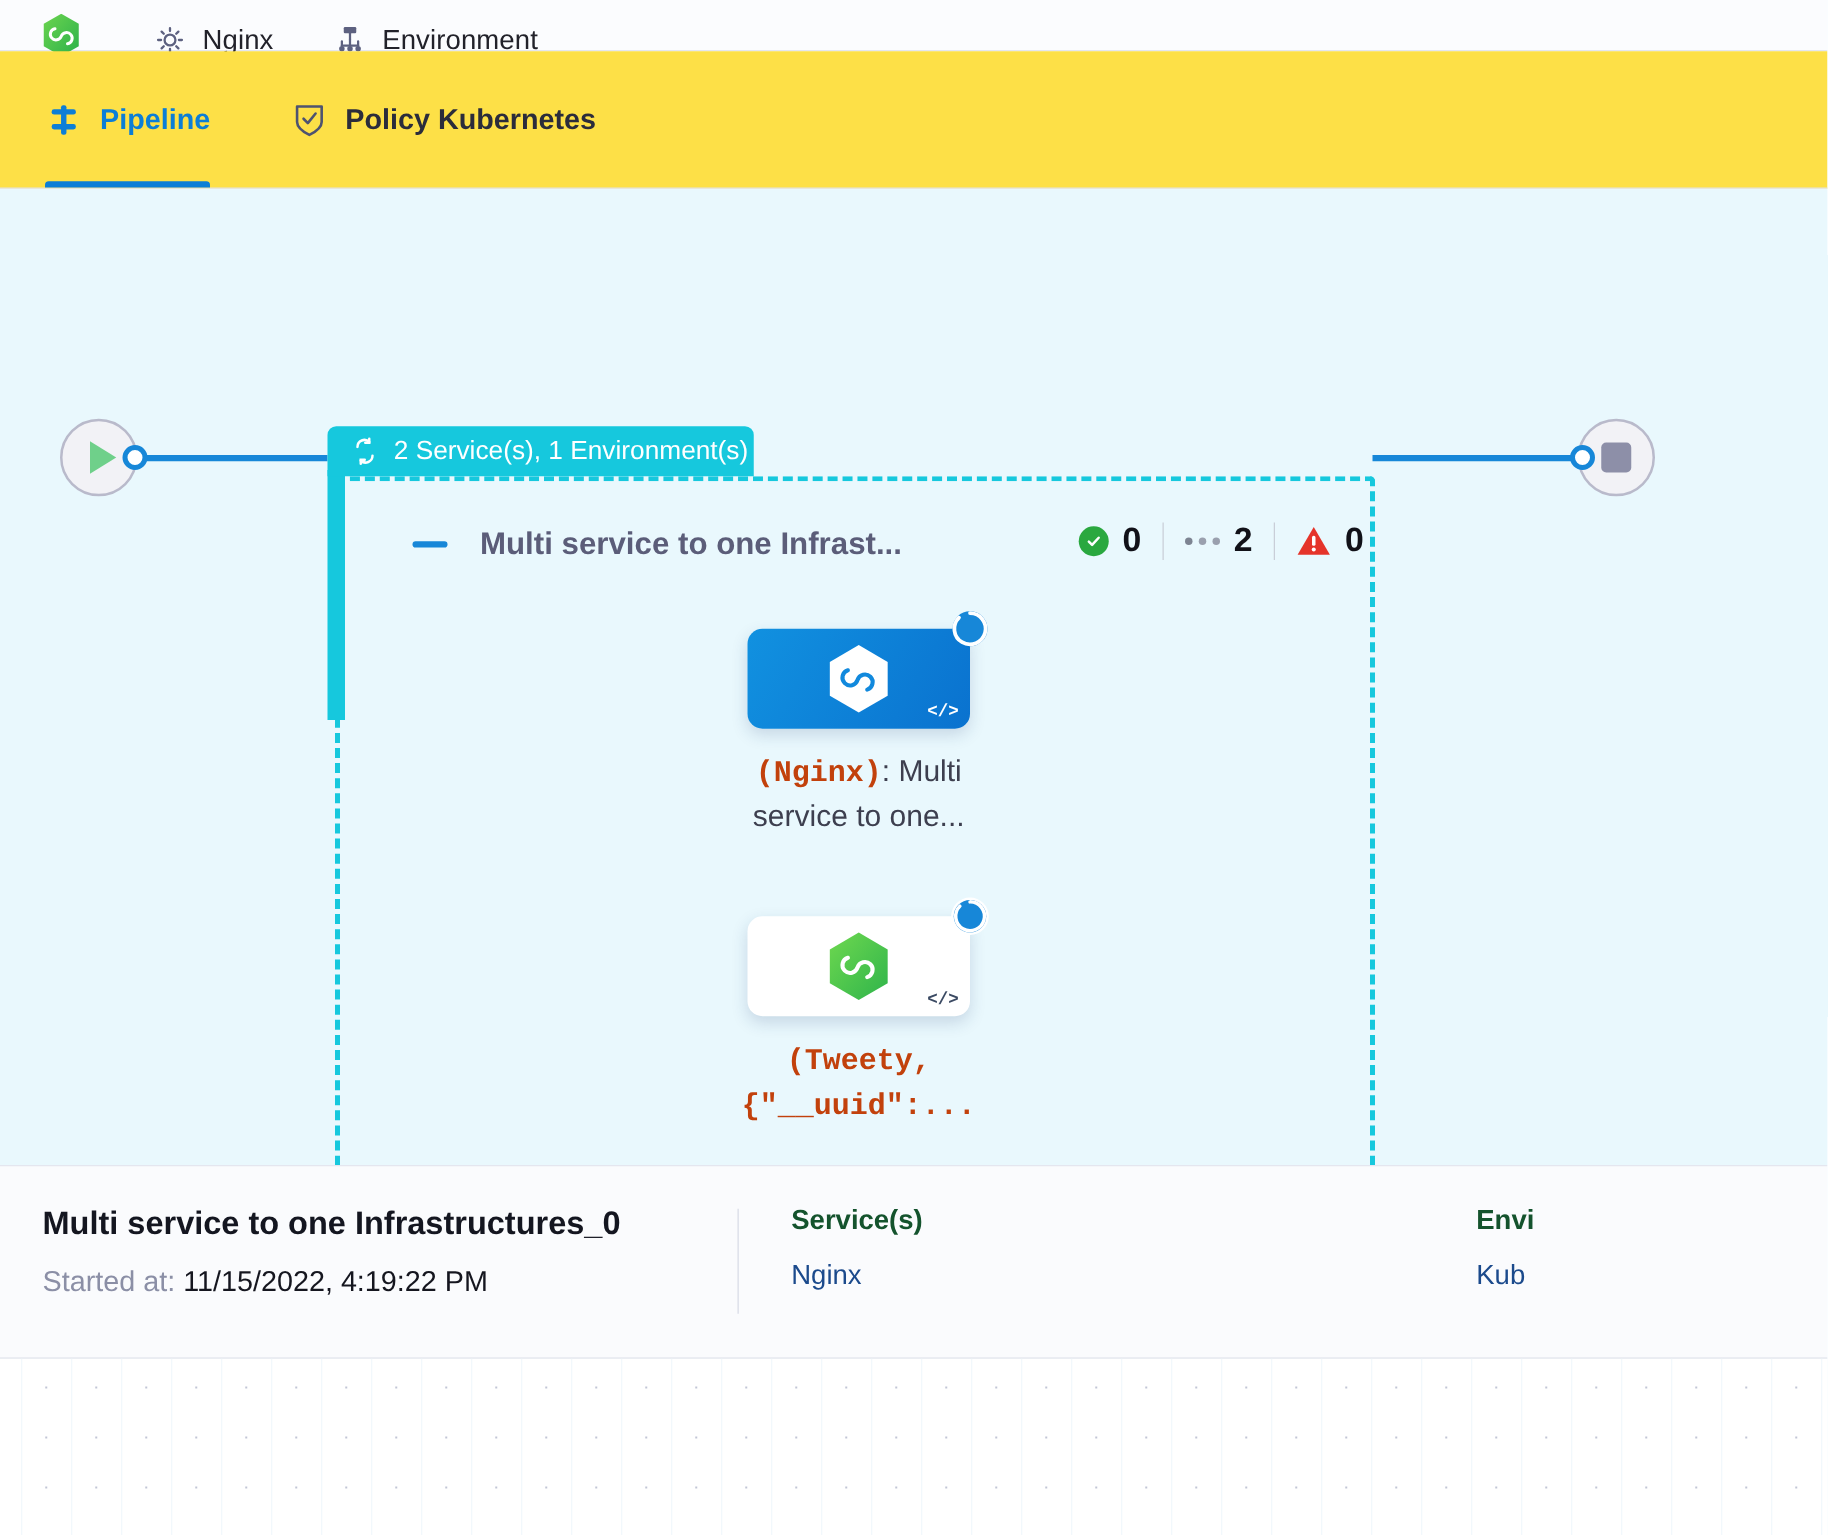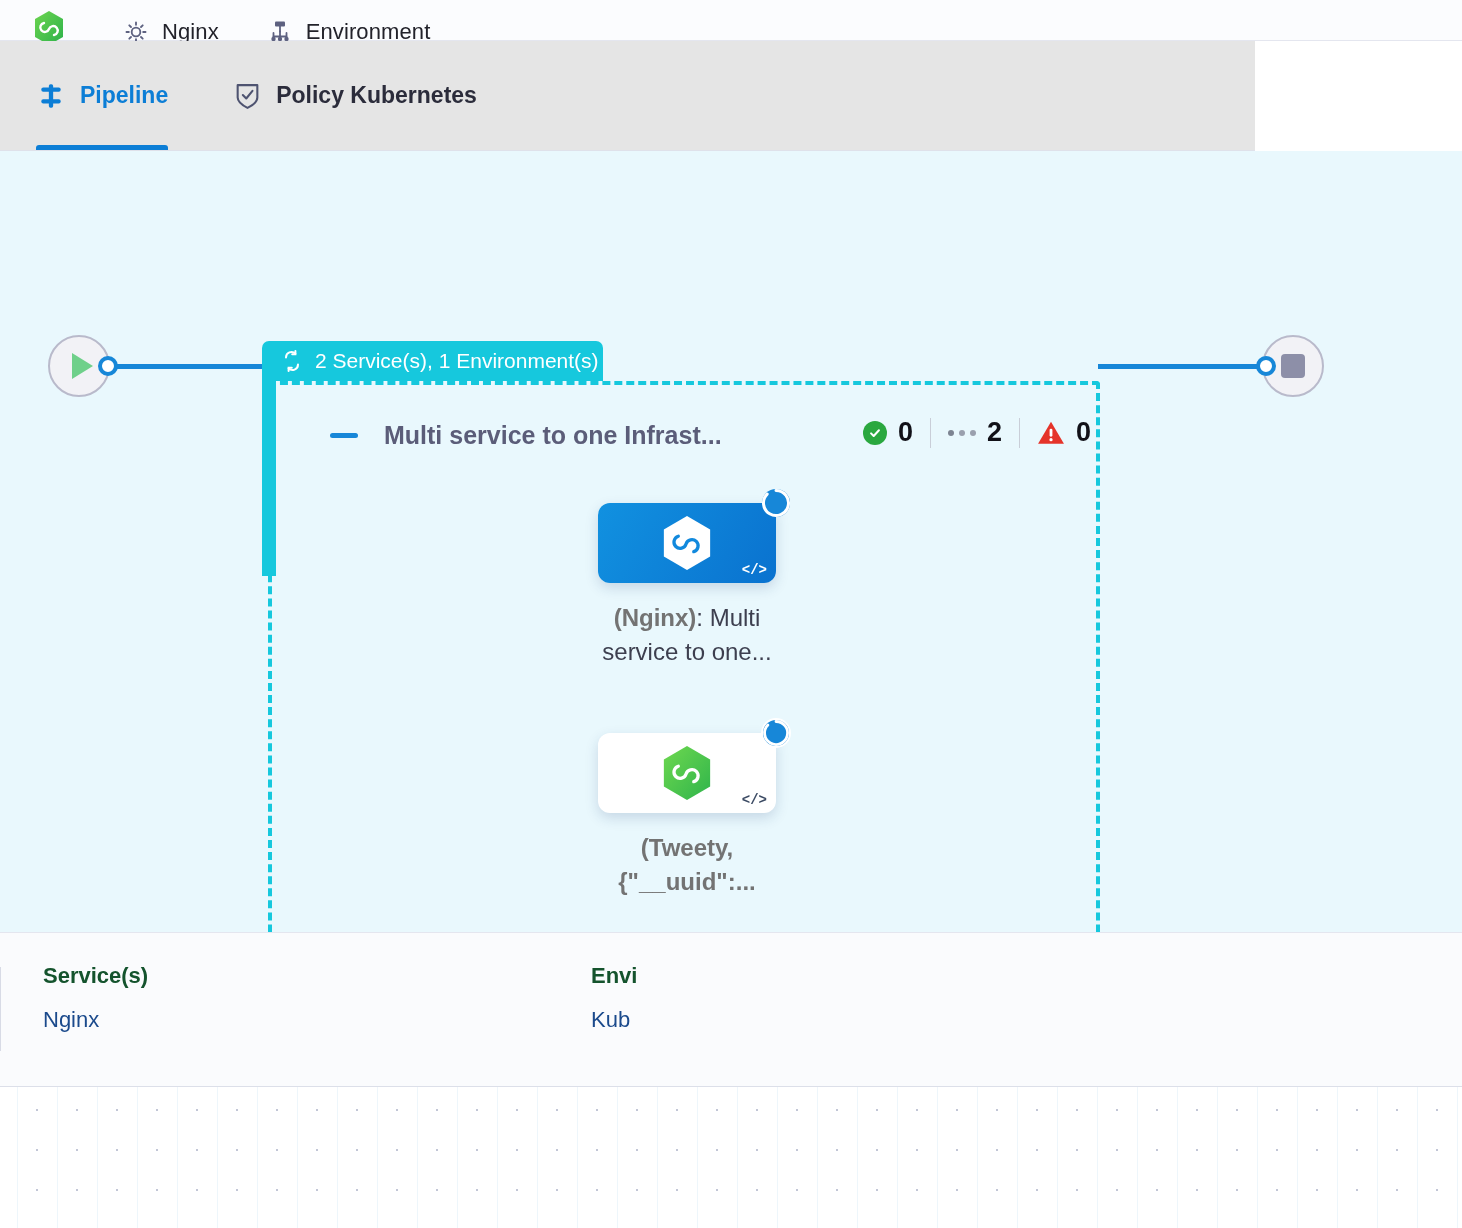"Pipeline" .tabs { background: #e5e5e5 -> #fde047; width: 1255px -> 1462px }
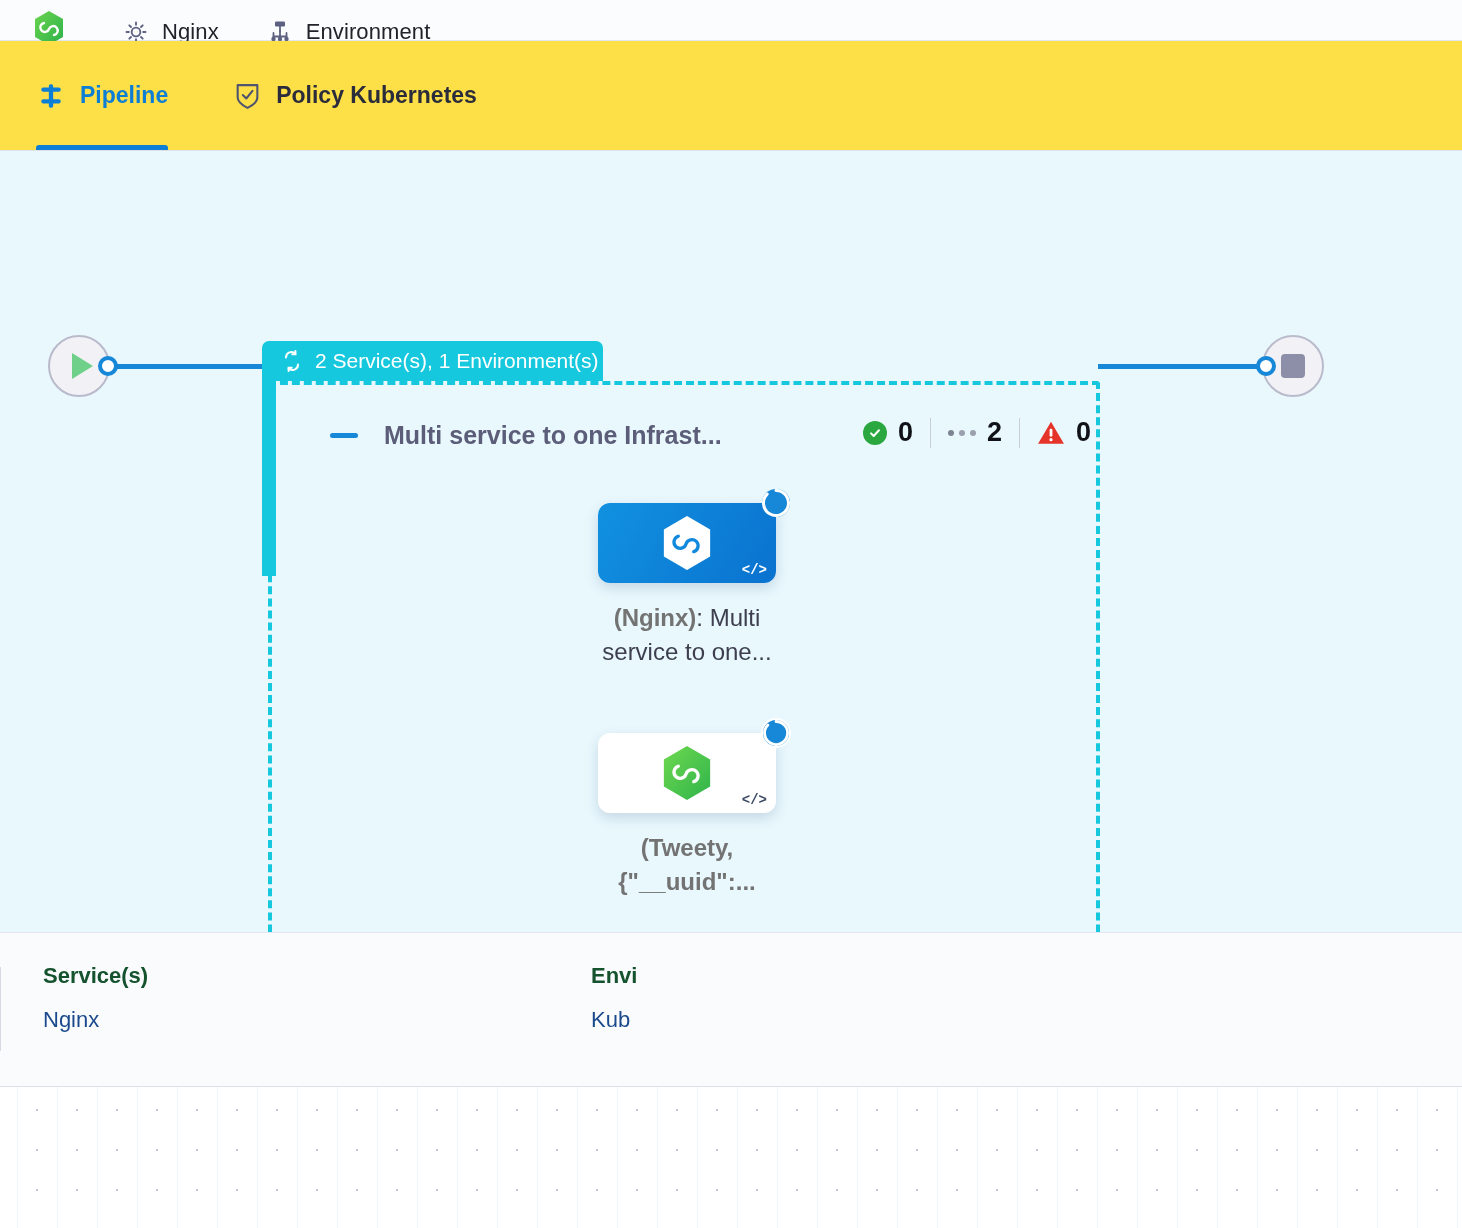"(Nginx)" .svc-label b { color: #737373 -> #c2410c; font-family: none -> Liberation Mono, monospace }
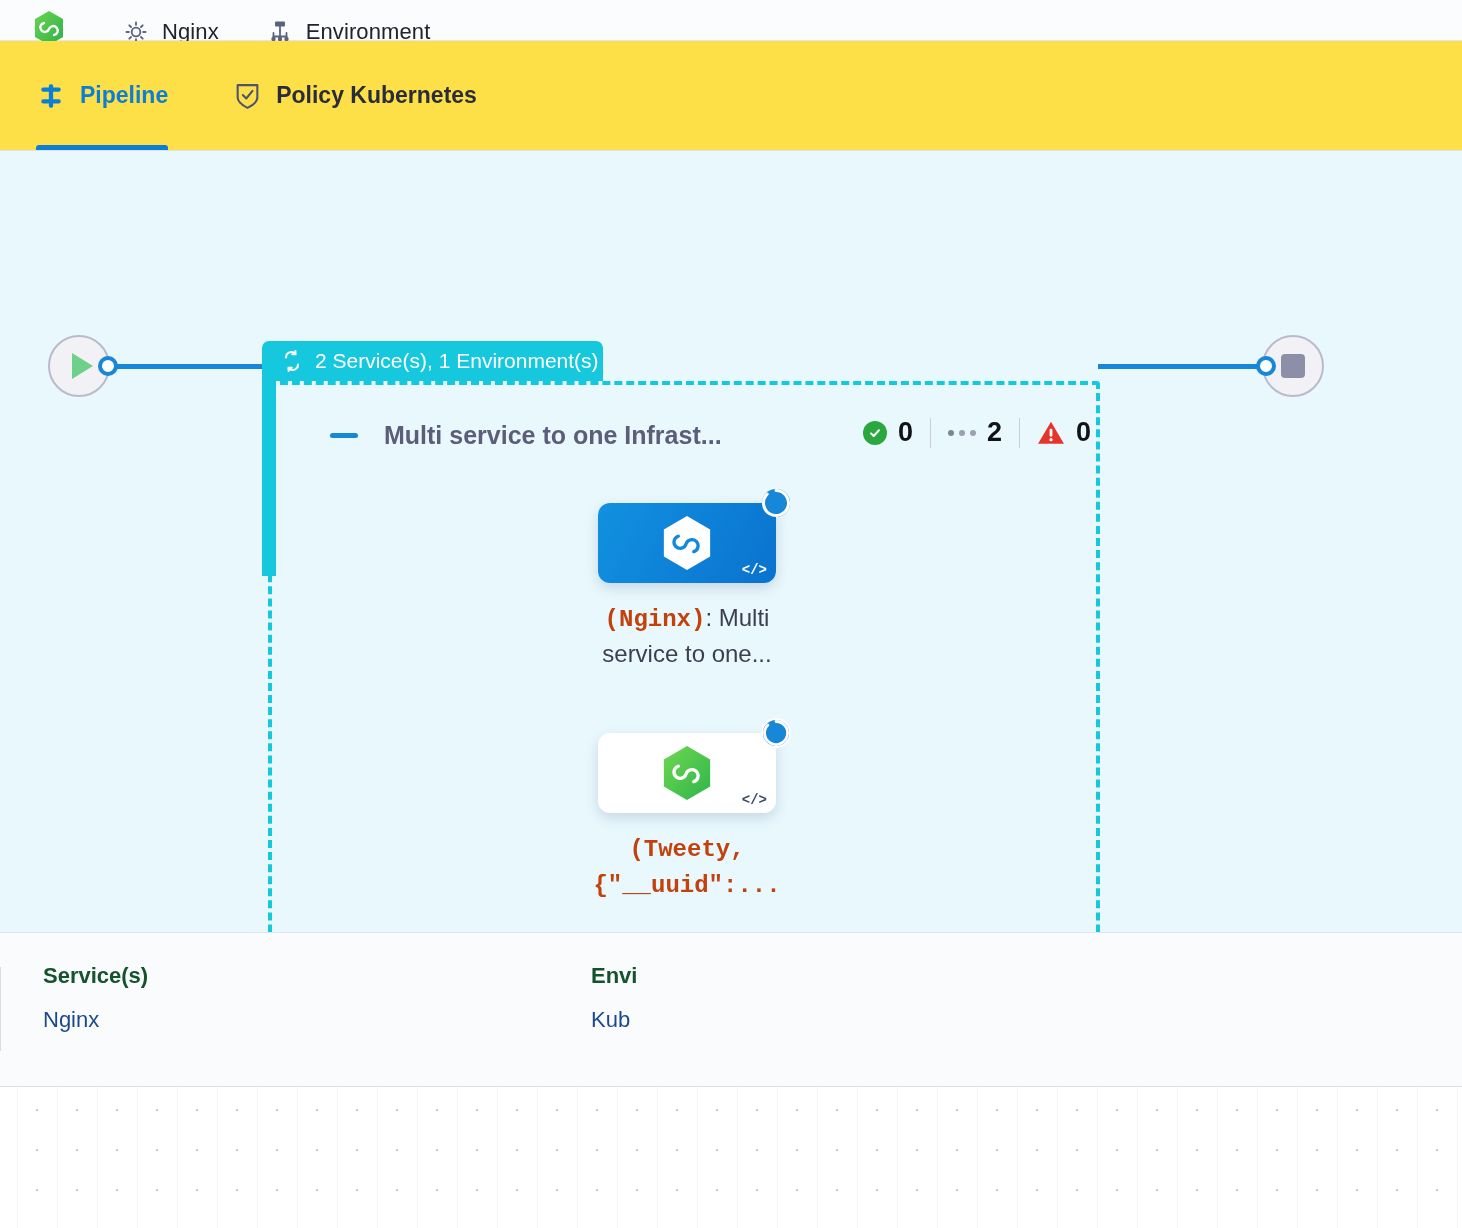"Multi service to one Infrastructures_0" div.info-main { html: none -> <div> <div>Multi service to one Infrastructures_0</div> <div> <span>Started at:</span> <span>11/15/2022, 4:19:22 PM</span> </div> </div> }
